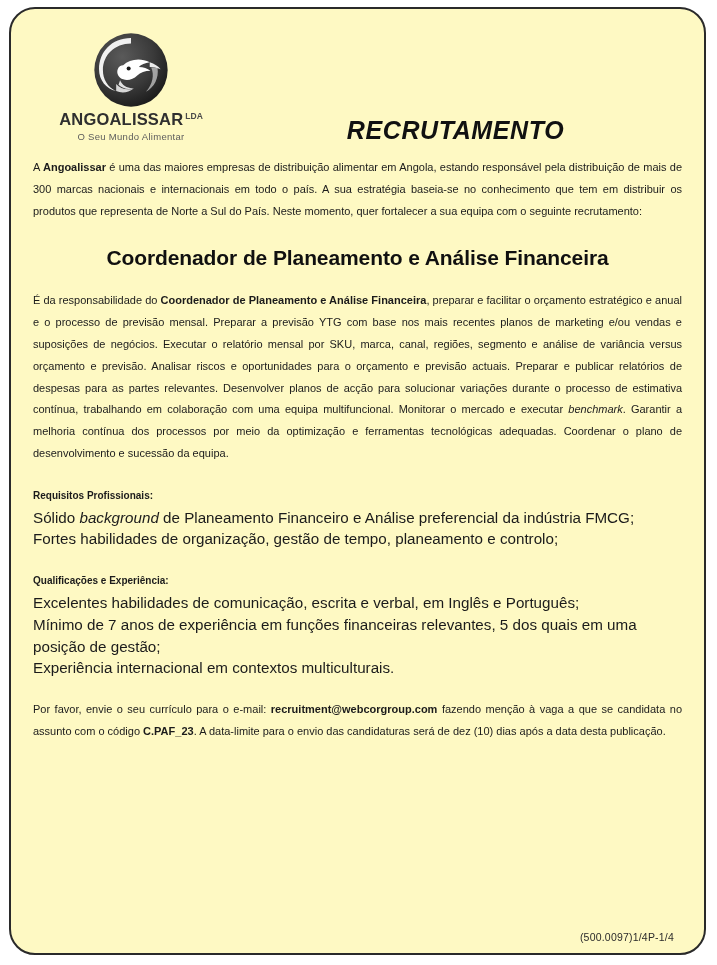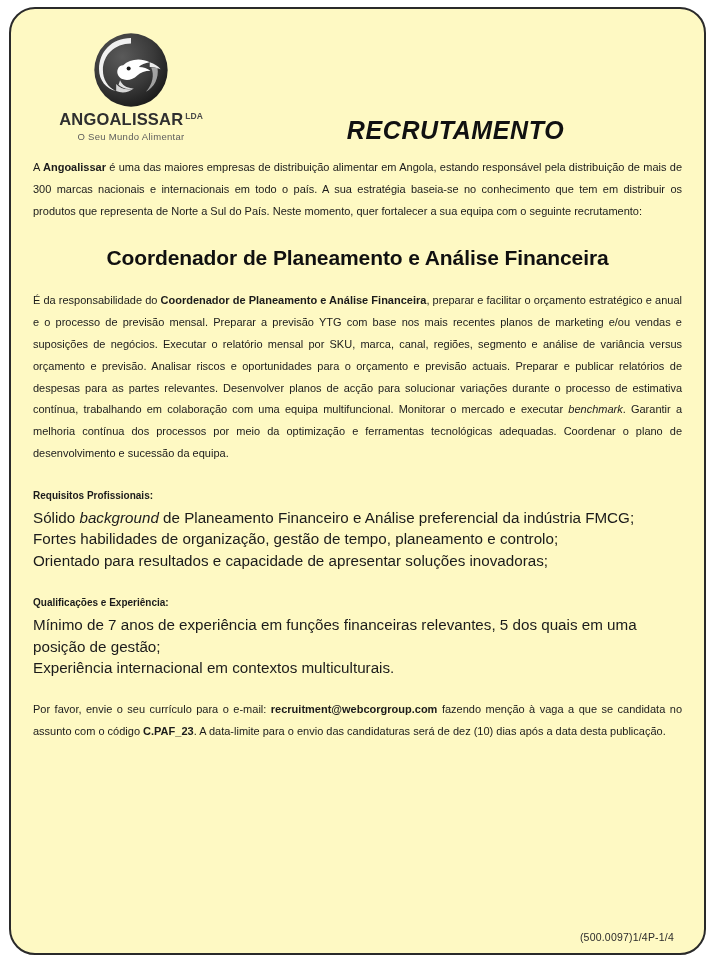"Orientado para resultados e capacidade" span.line { html: <span>Orientado para resultados e capacidade de apresentar soluções inovadoras;</span> -> none }
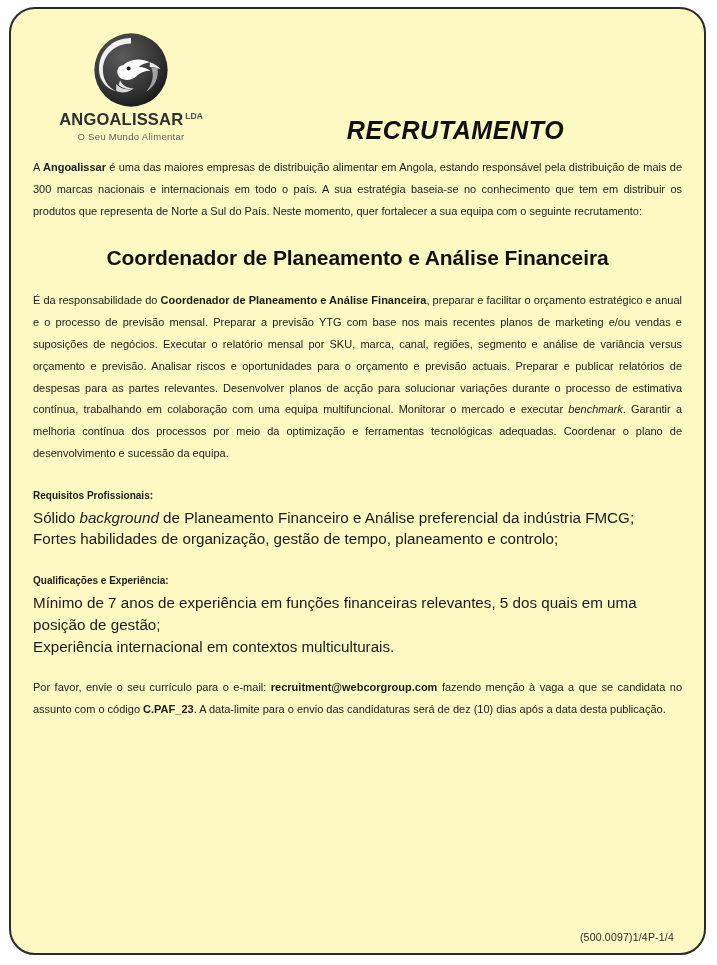"Excelentes habilidades de comunicação," span.line { html: none -> <span>Excelentes habilidades de comunicação, escrita e verbal, em Inglês e Português;</span> }
